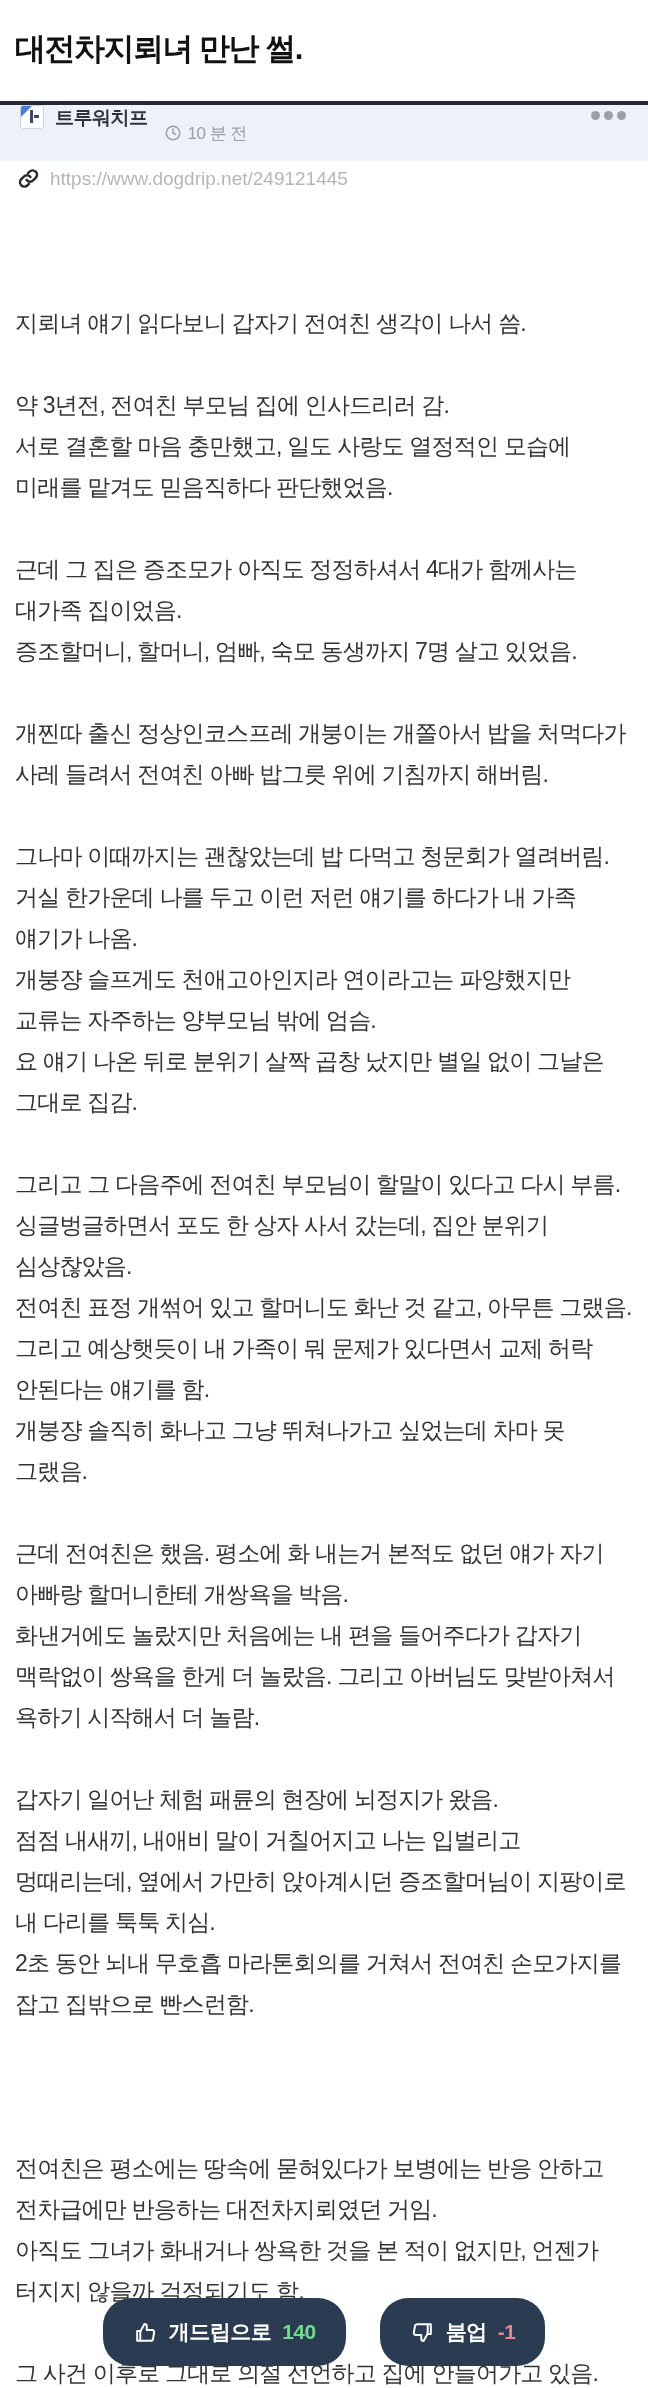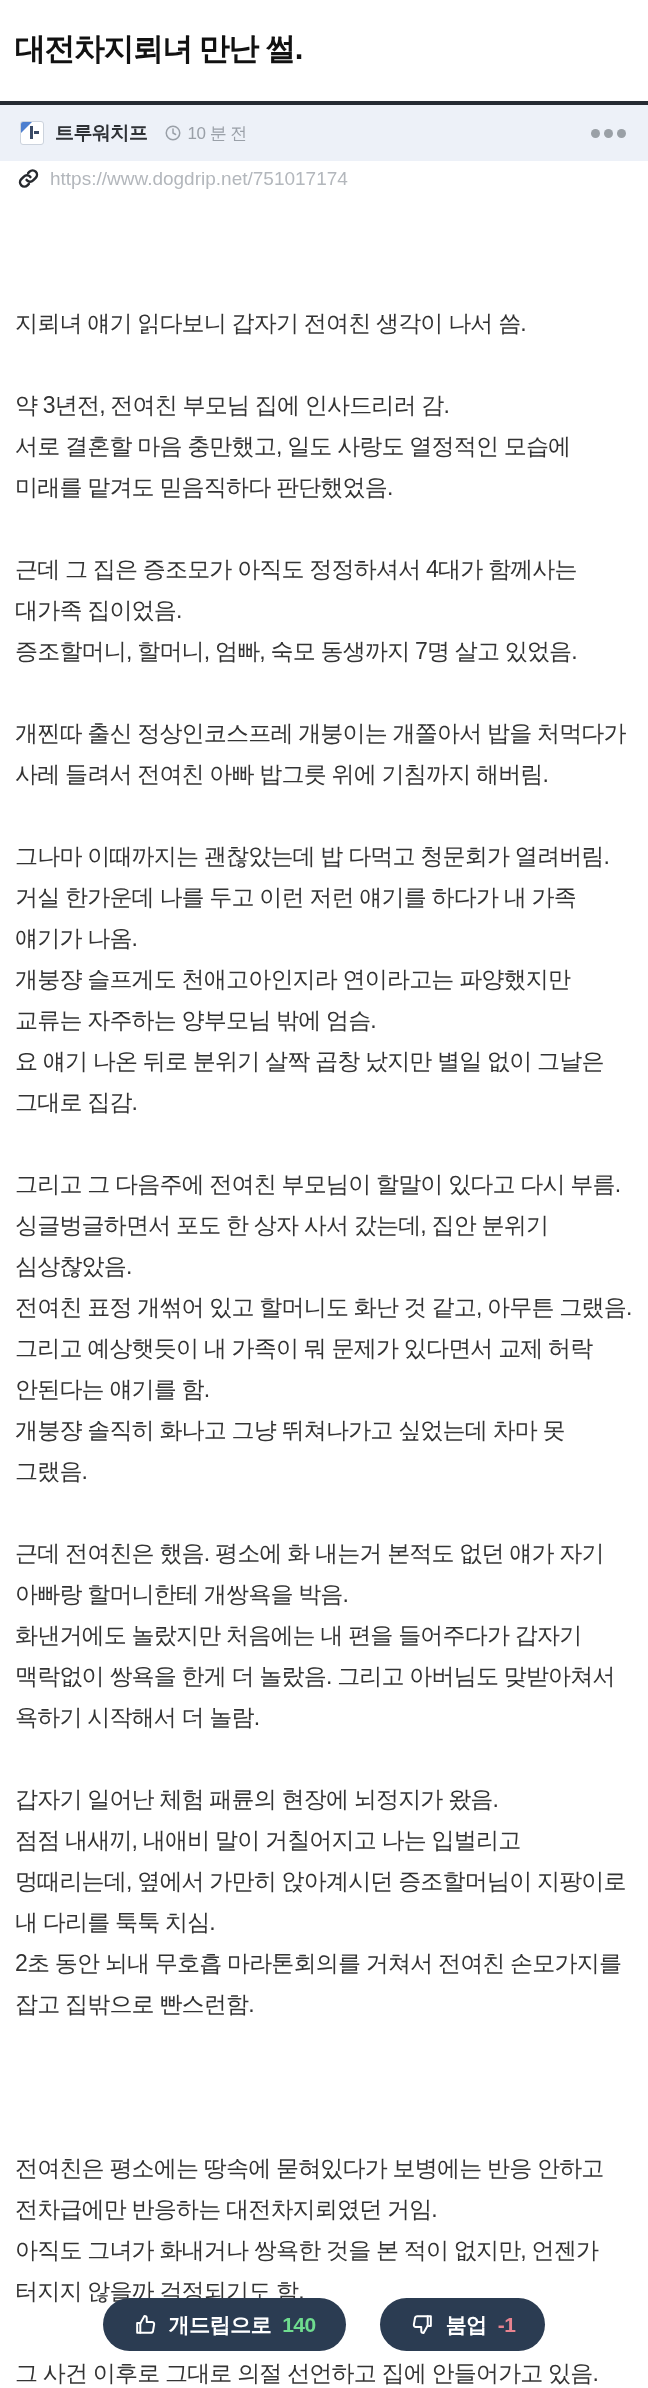"트루워치프" .header-bar { align-items: center -> none }
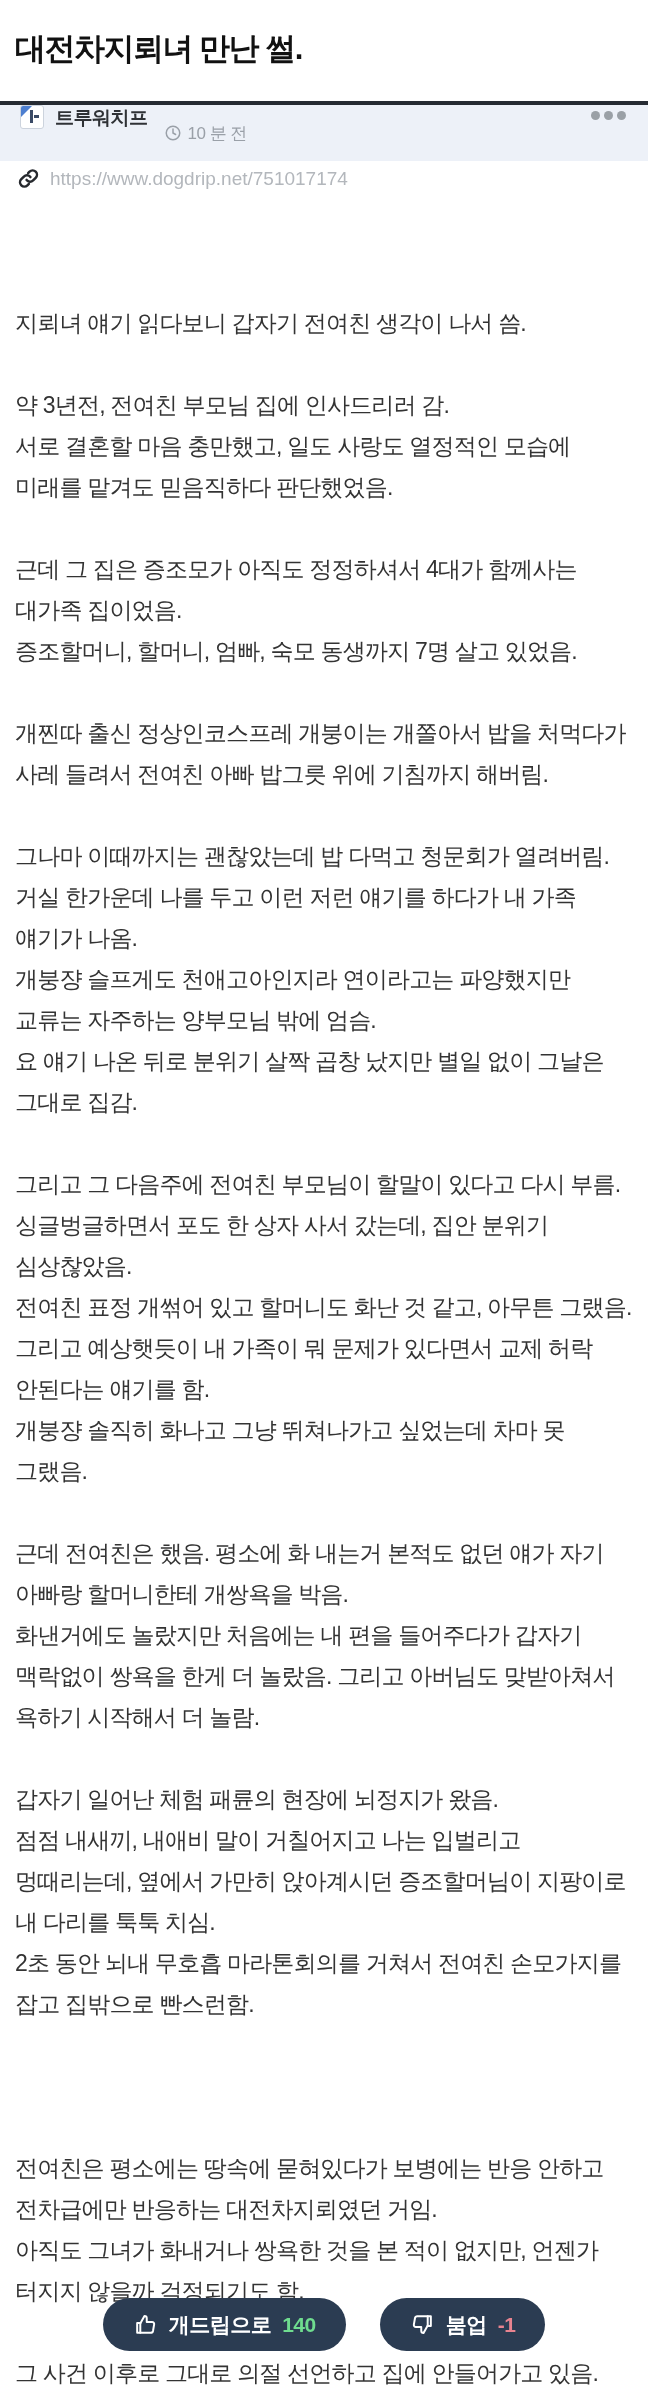"https://www.dogdrip.net/751017174" a.link-url { text: https://www.dogdrip.net/751017174 -> https://www.dogdrip.net/249121445 }
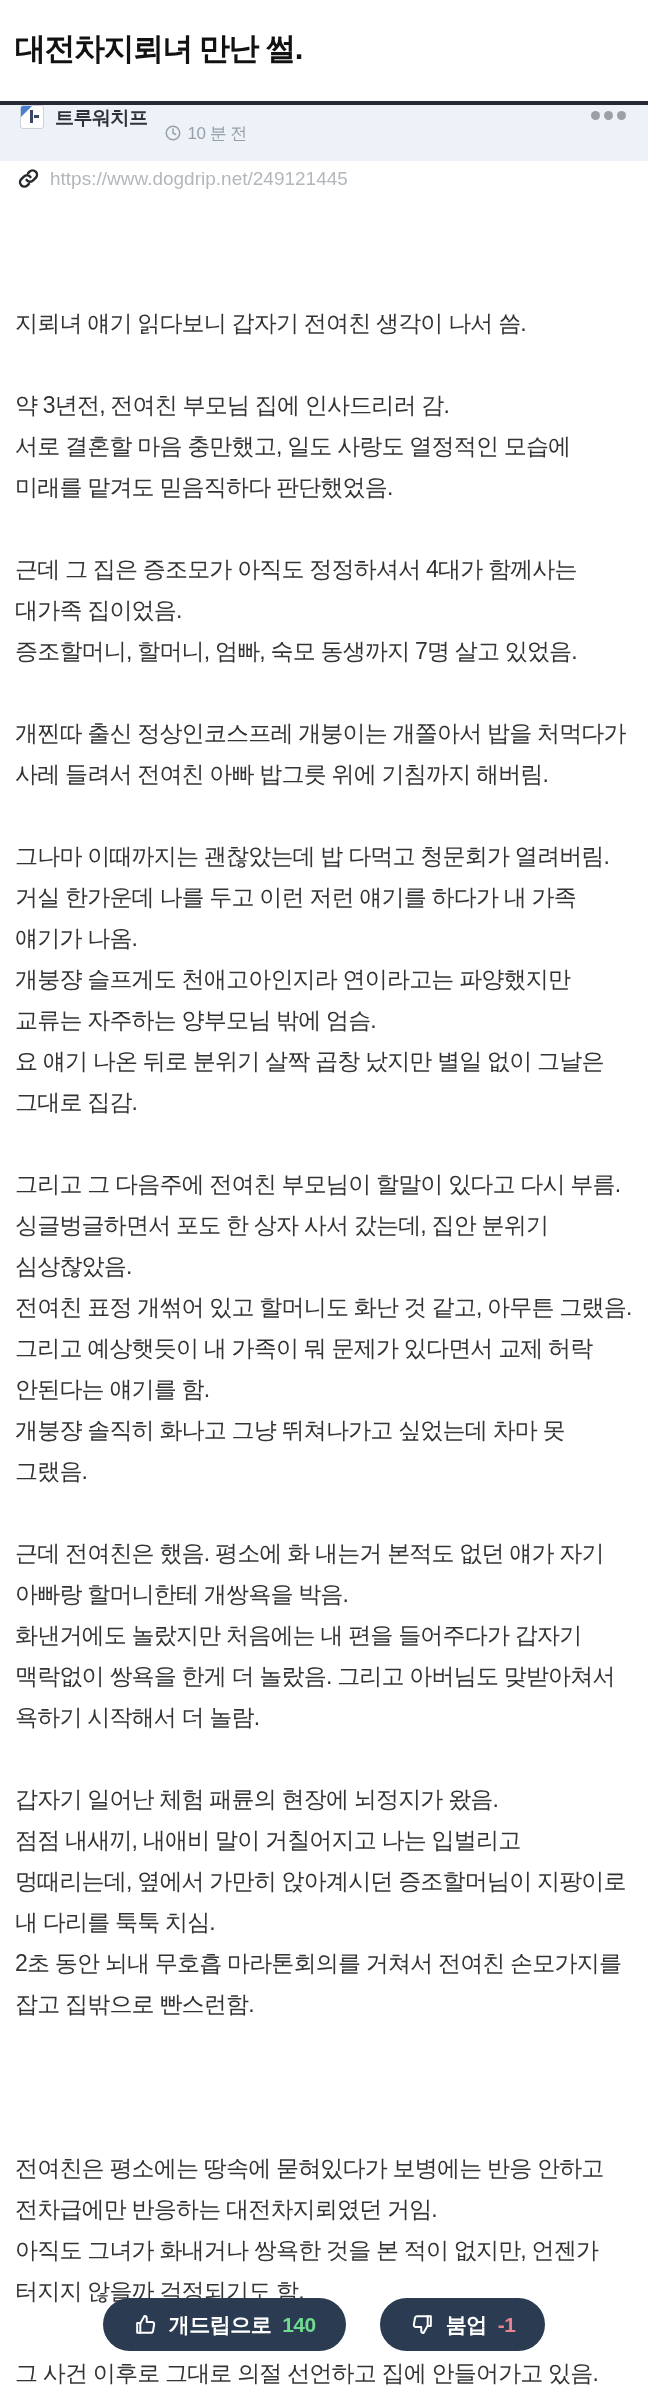"개드립으로" .vote-btn { height: 53px -> 68px }
